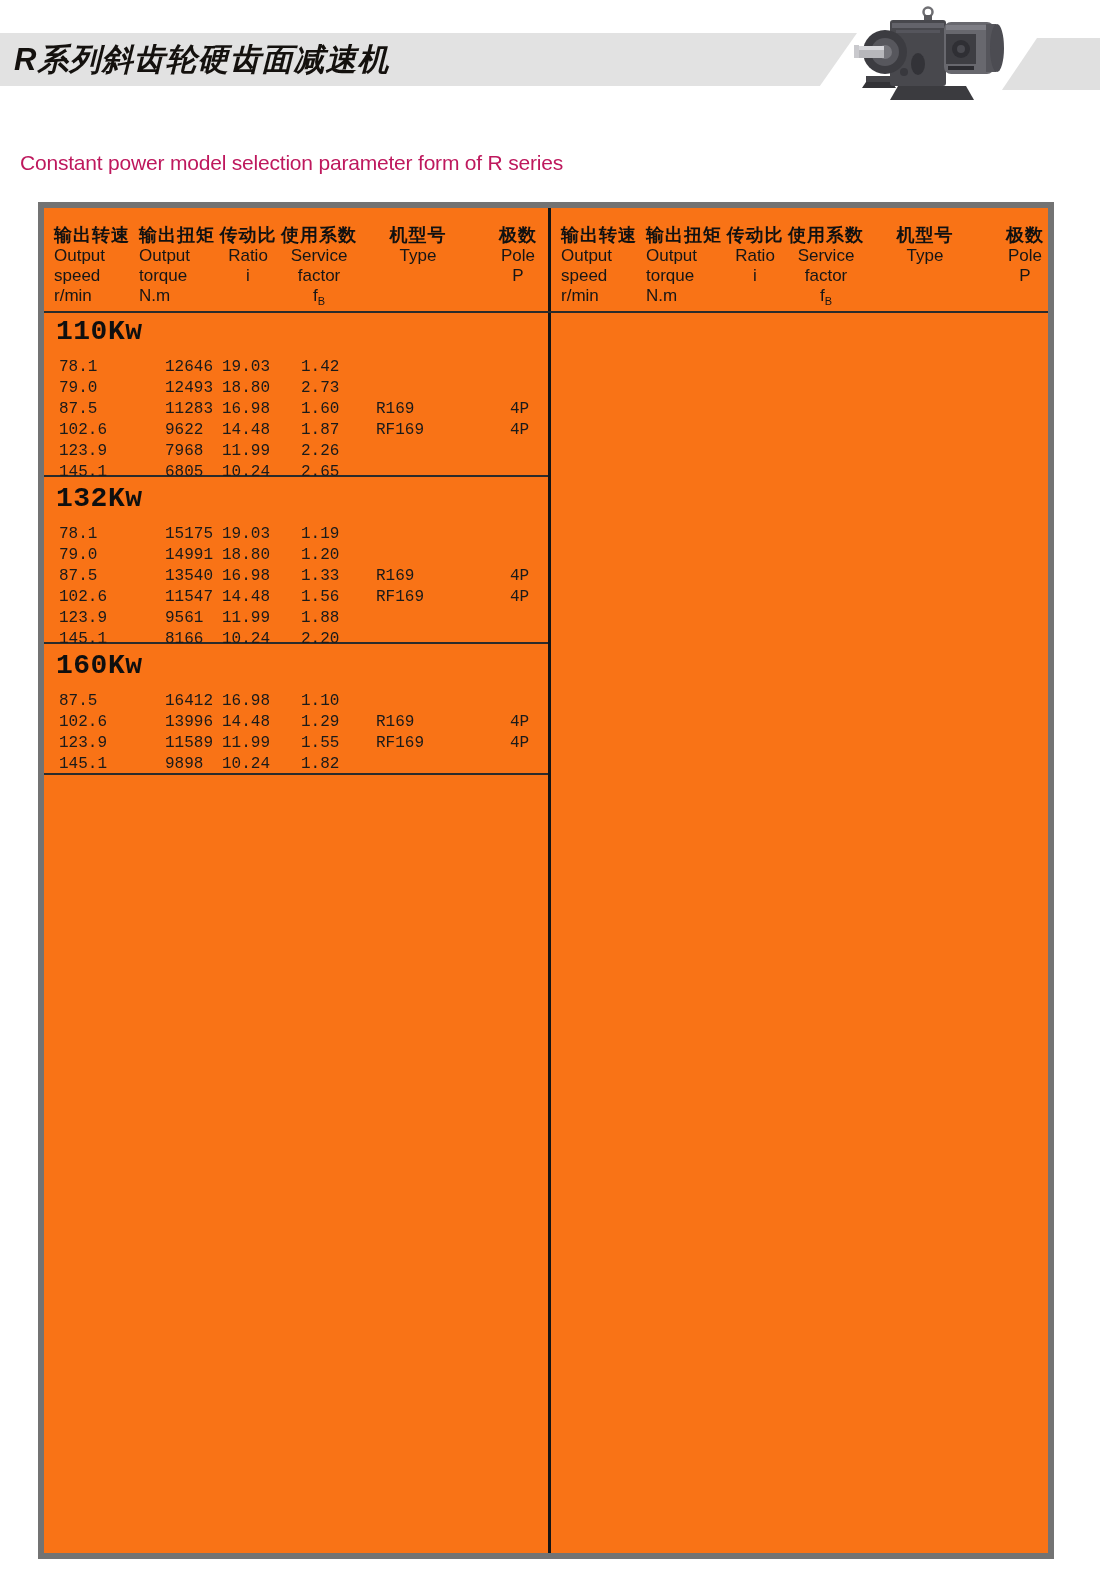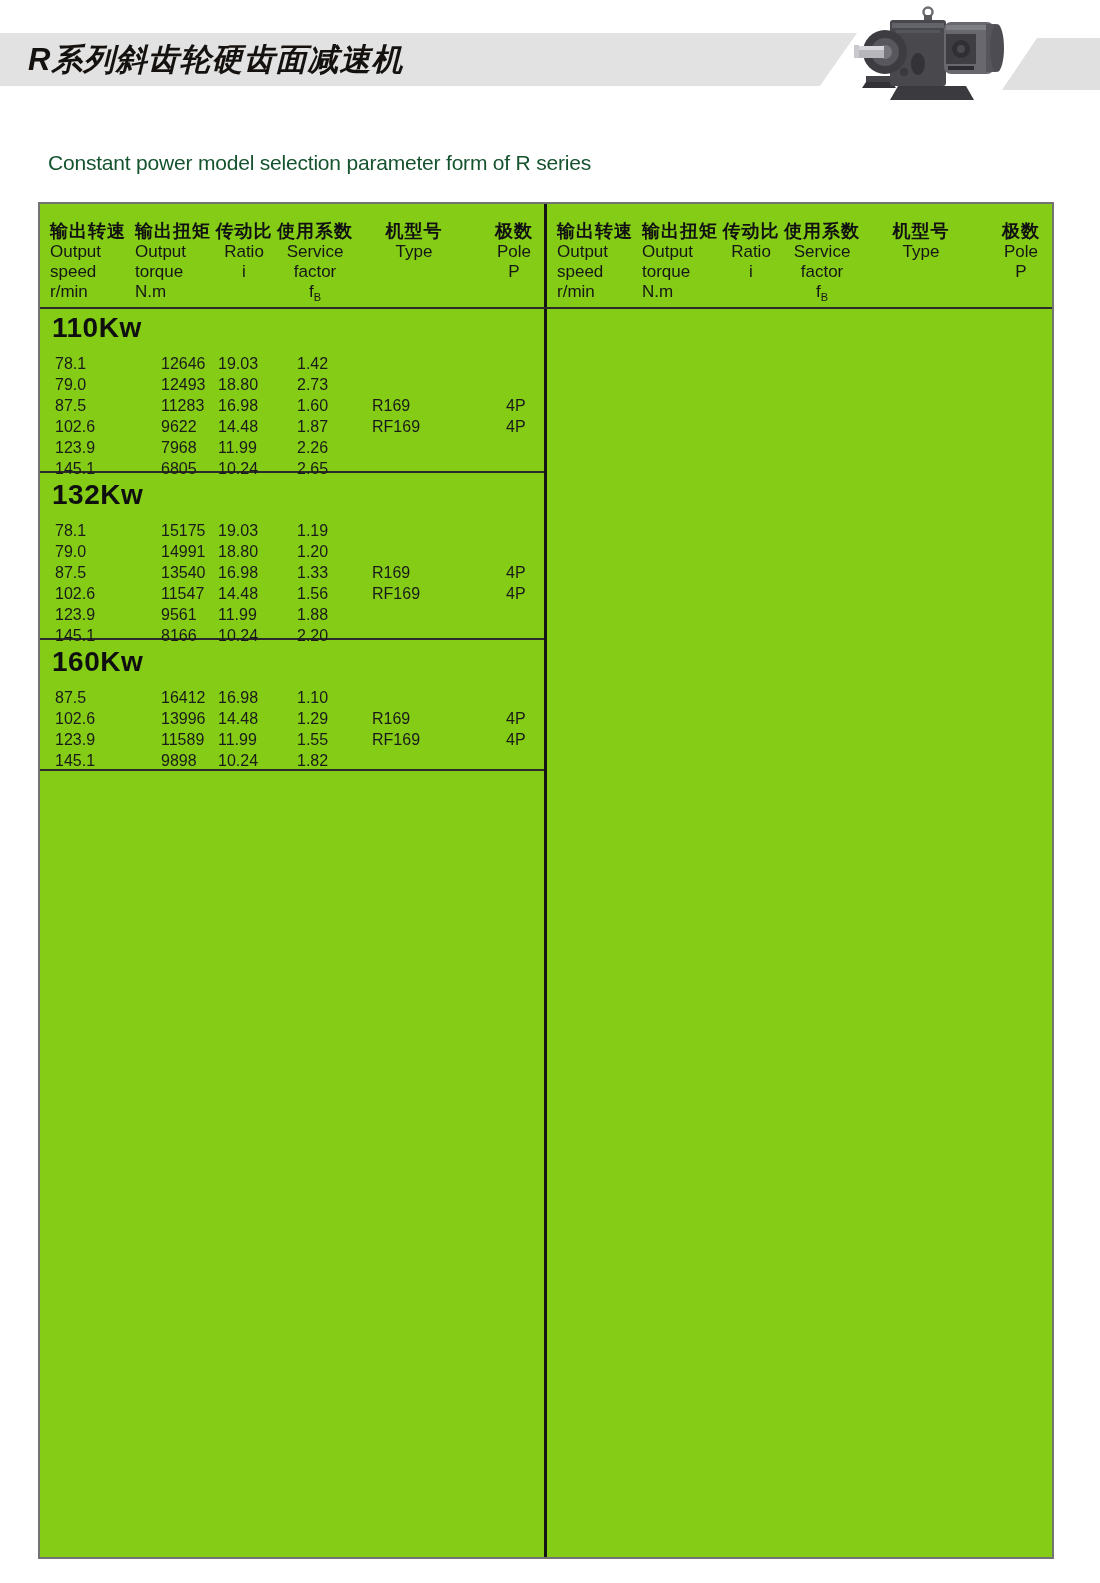"R系列斜齿轮硬齿面减速机" .band-title { left: 28px -> 14px }
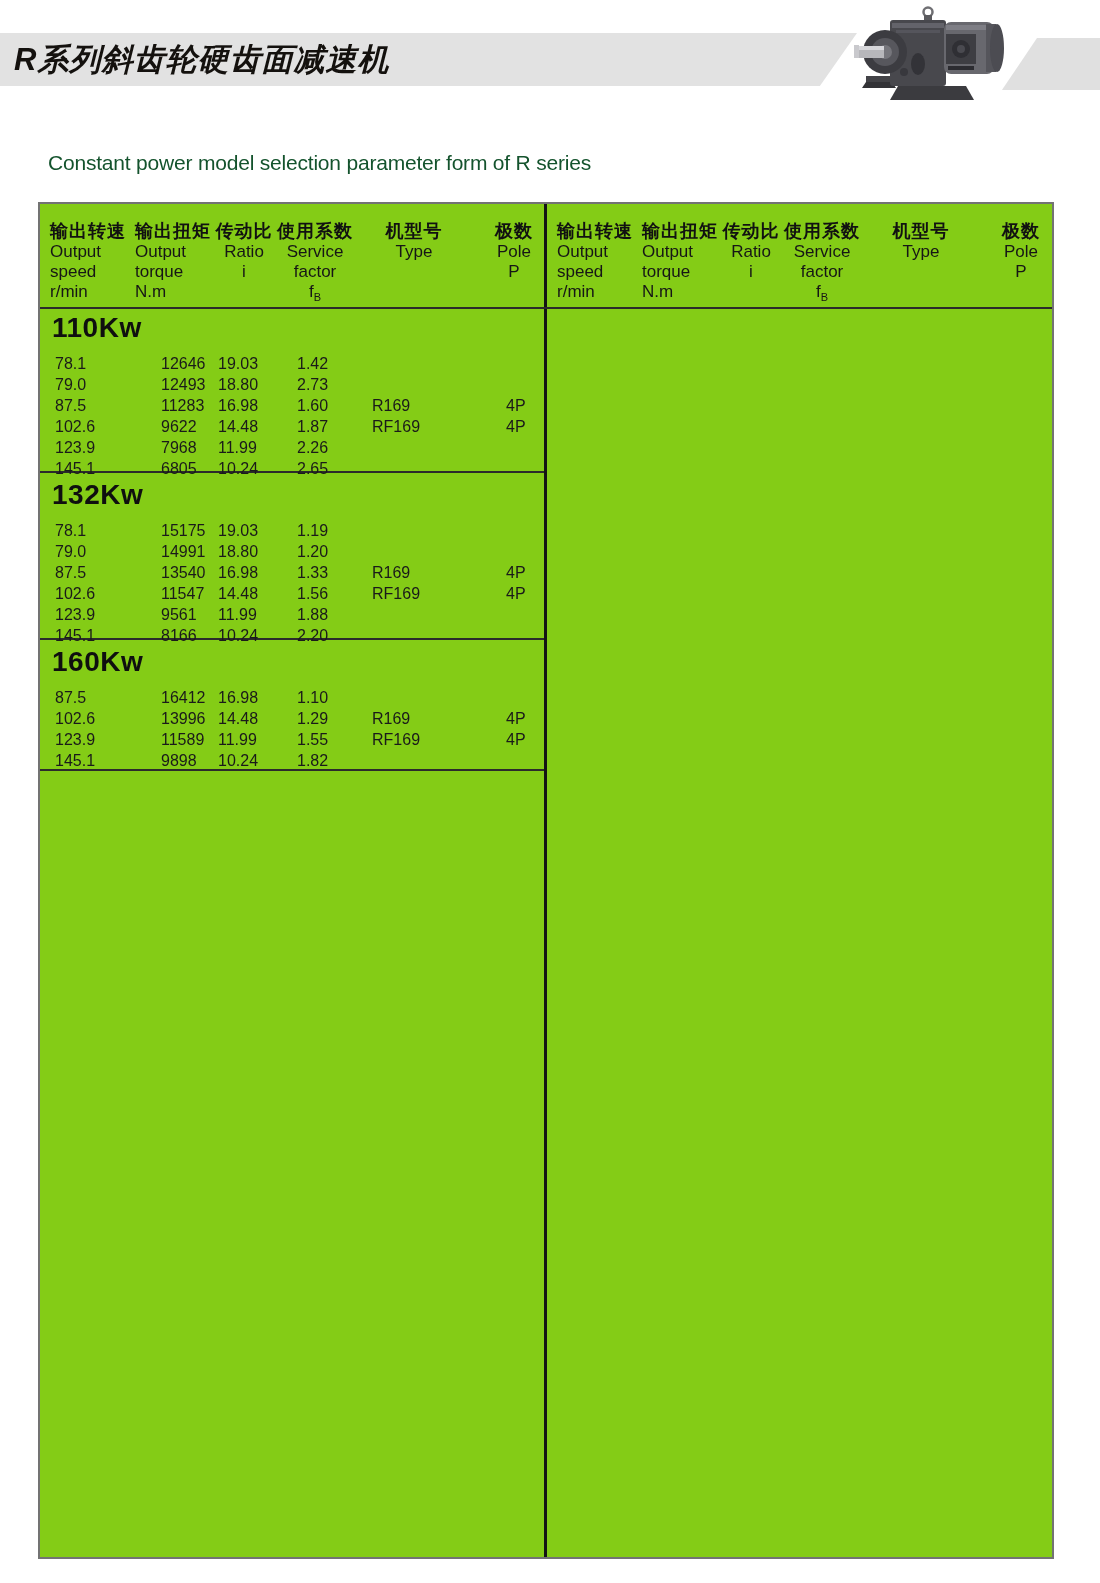"Constant power model selection parameter" .sec-sub { color: #14532d -> #be185d; left: 48px -> 20px }
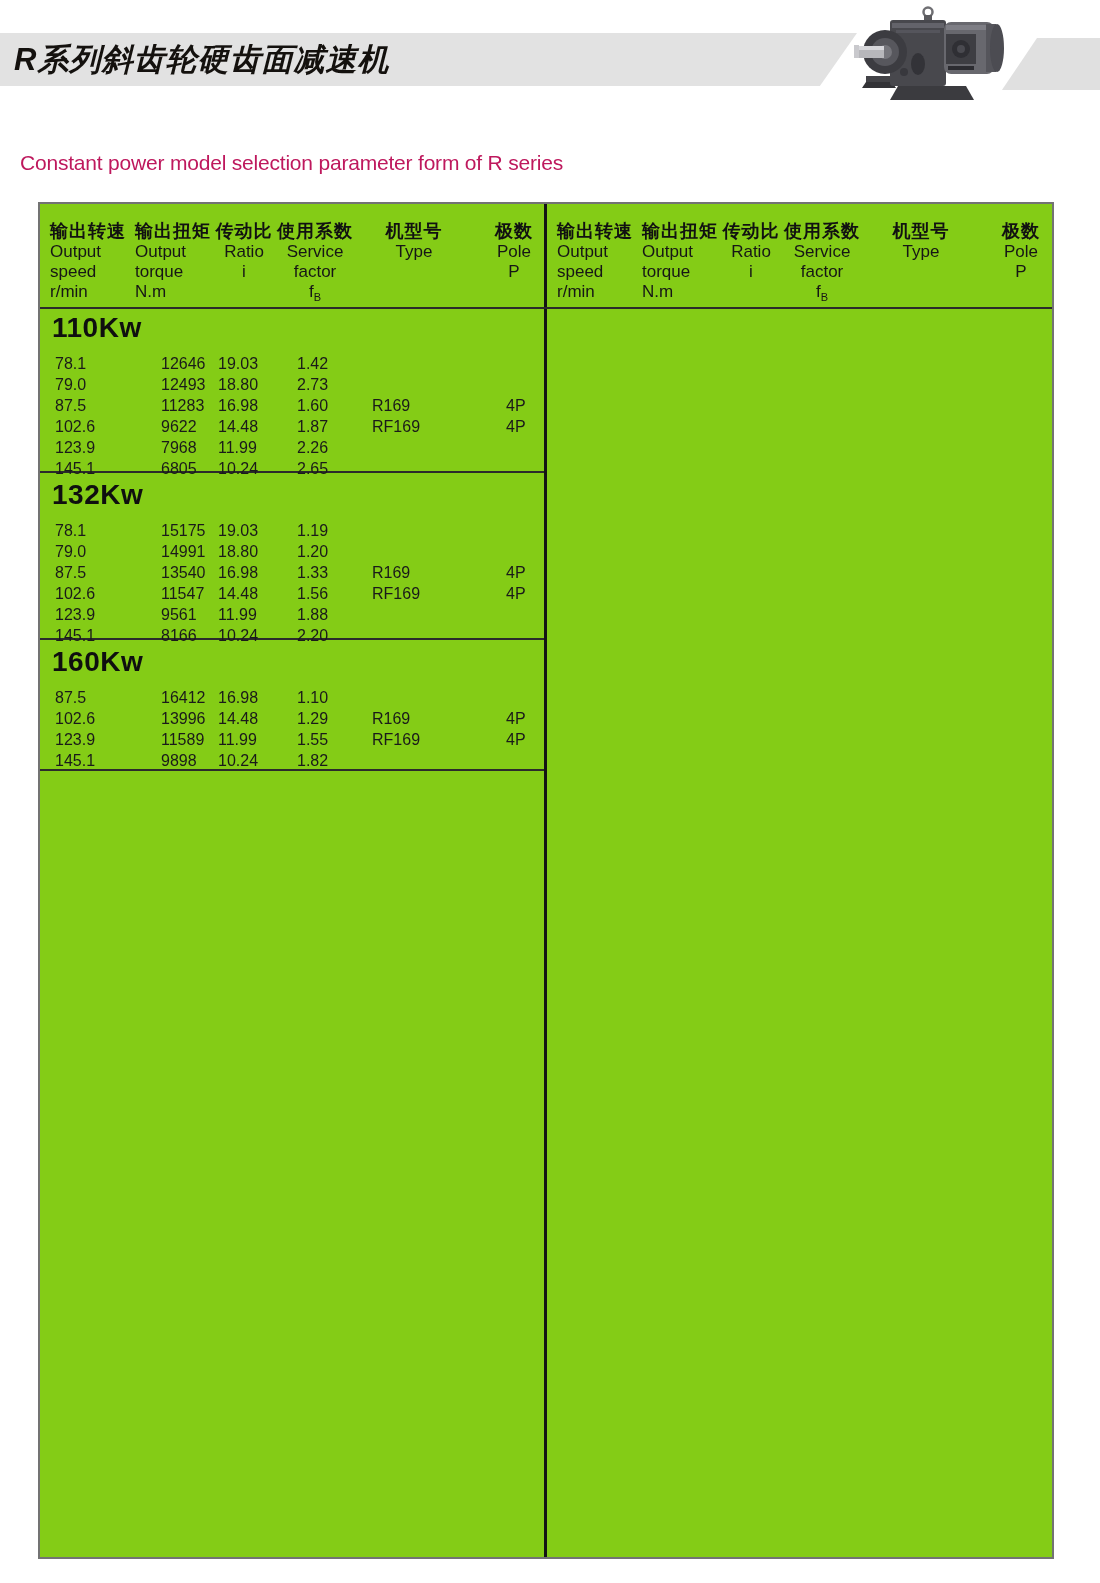"输出转速" .ptable { background: #84cc16 -> #f97316; border: 2px solid #737373 -> 6px solid #737373 }
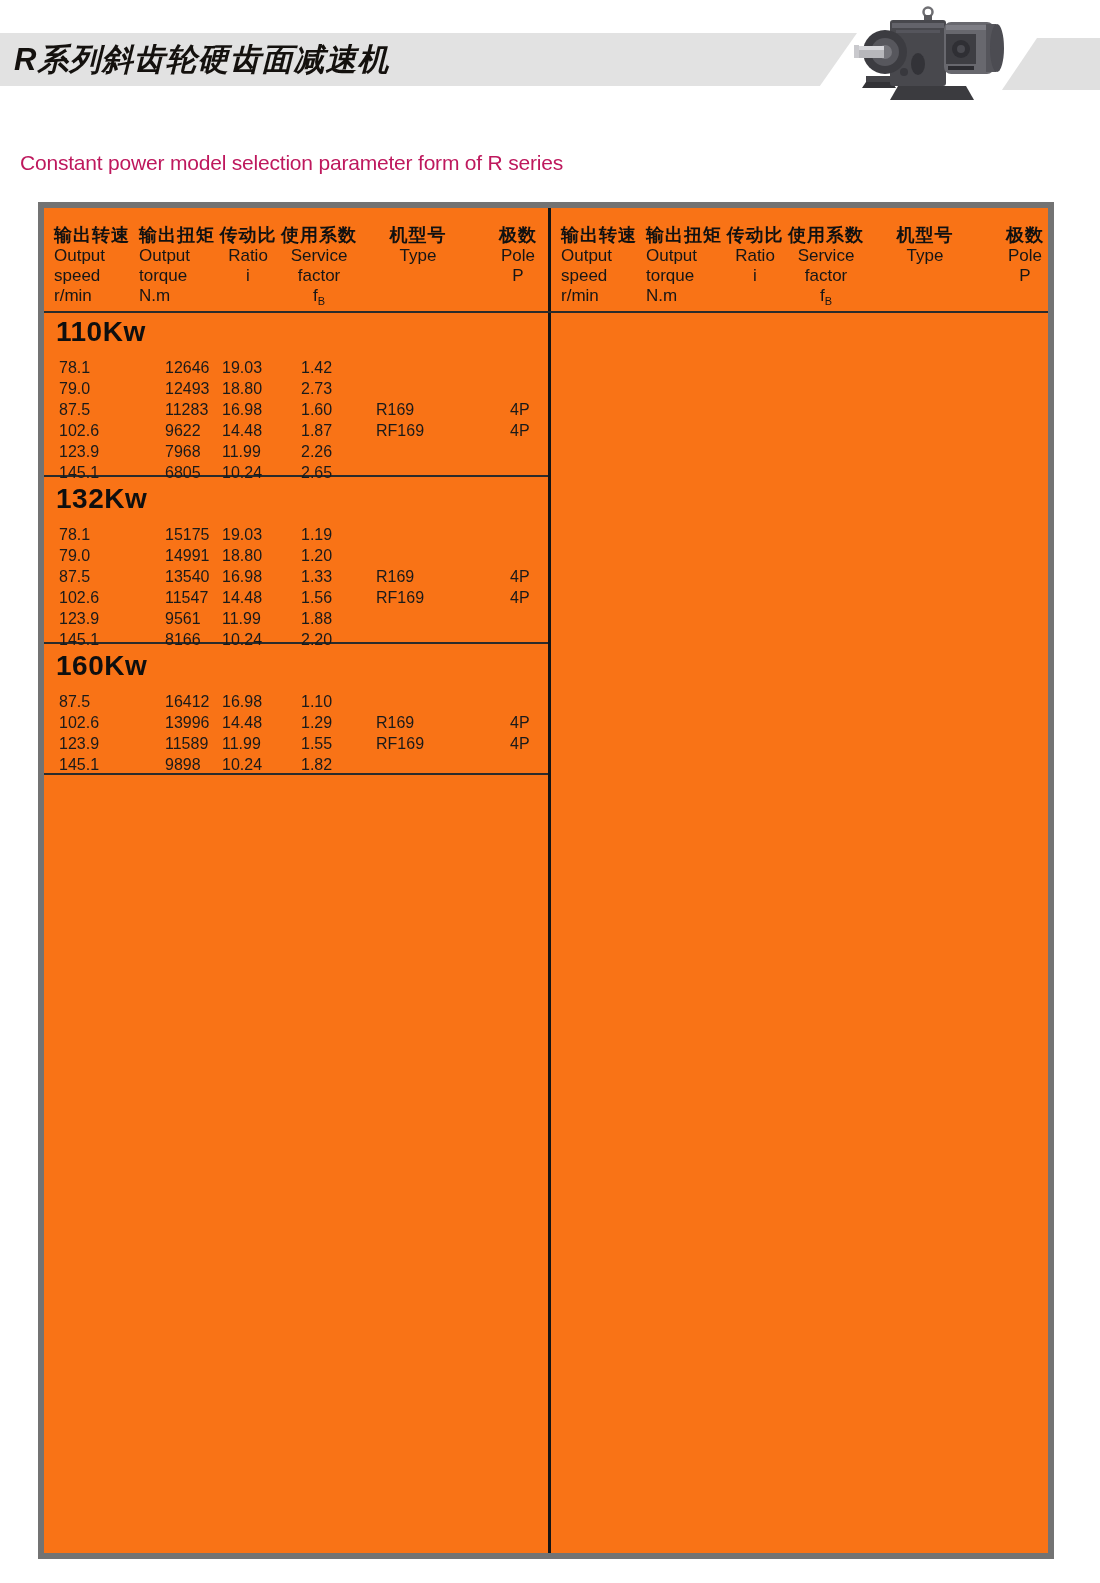"110Kw" .body-left { font-family: none -> Liberation Mono, monospace }
